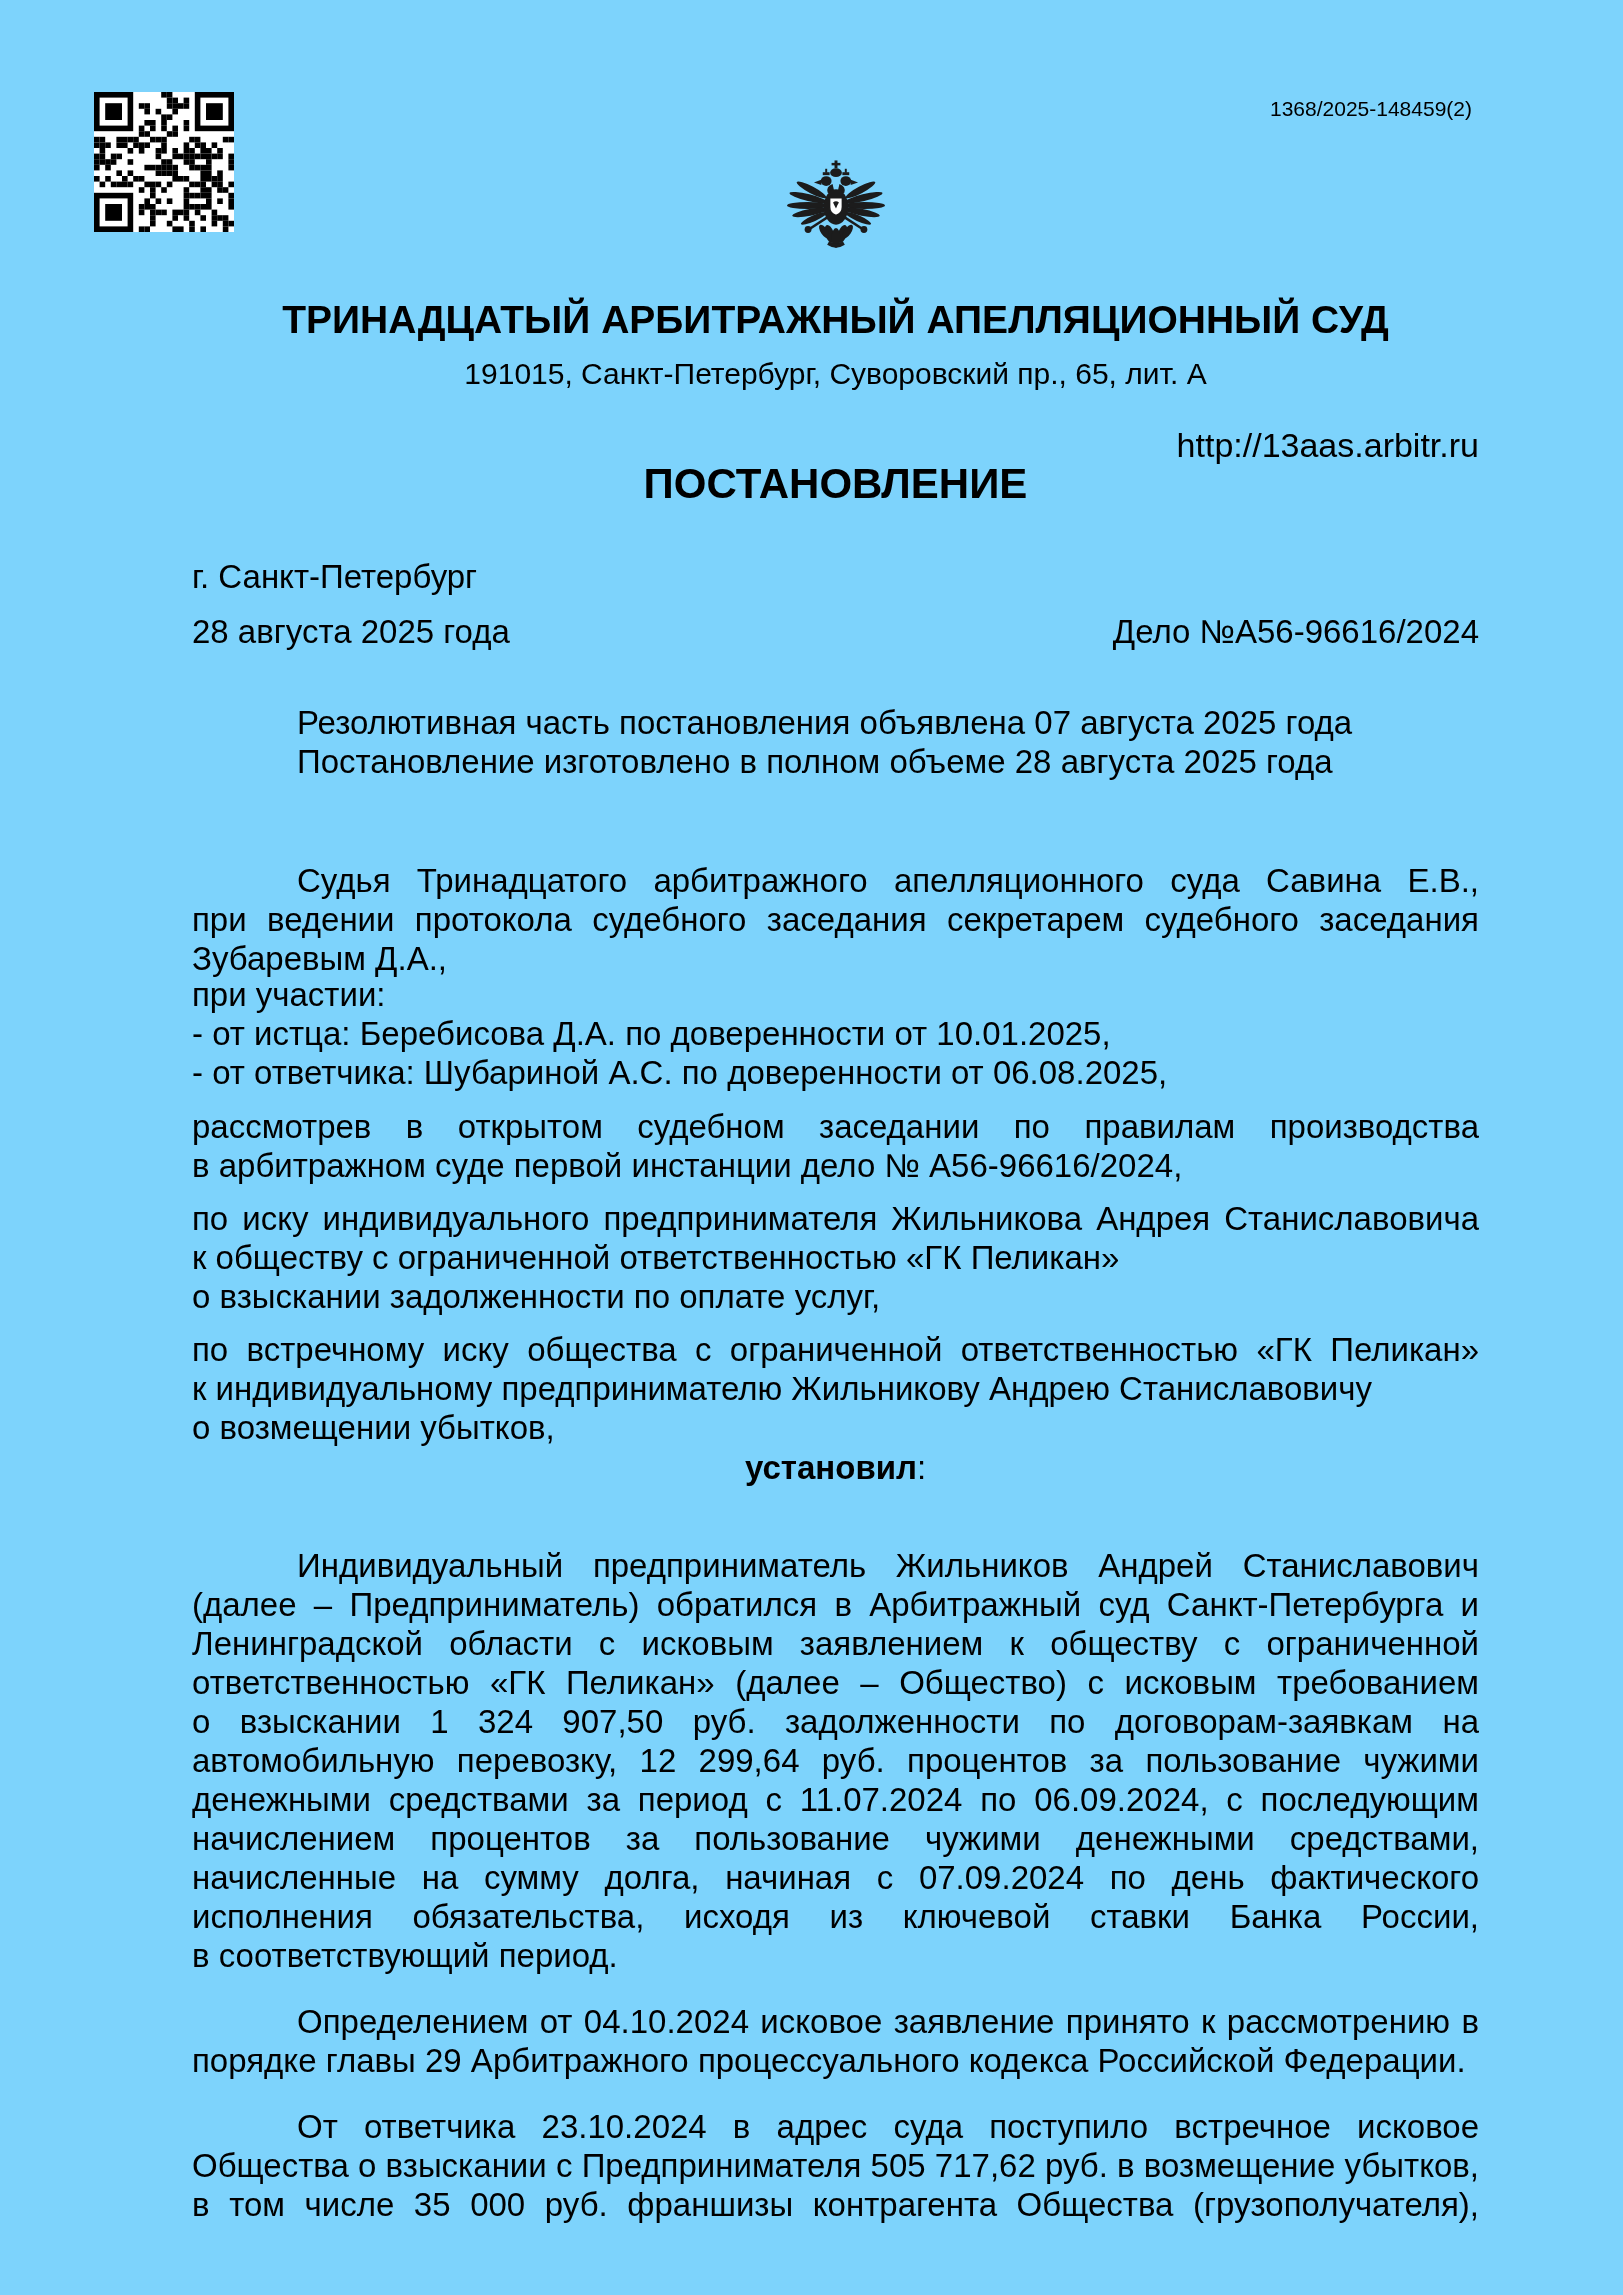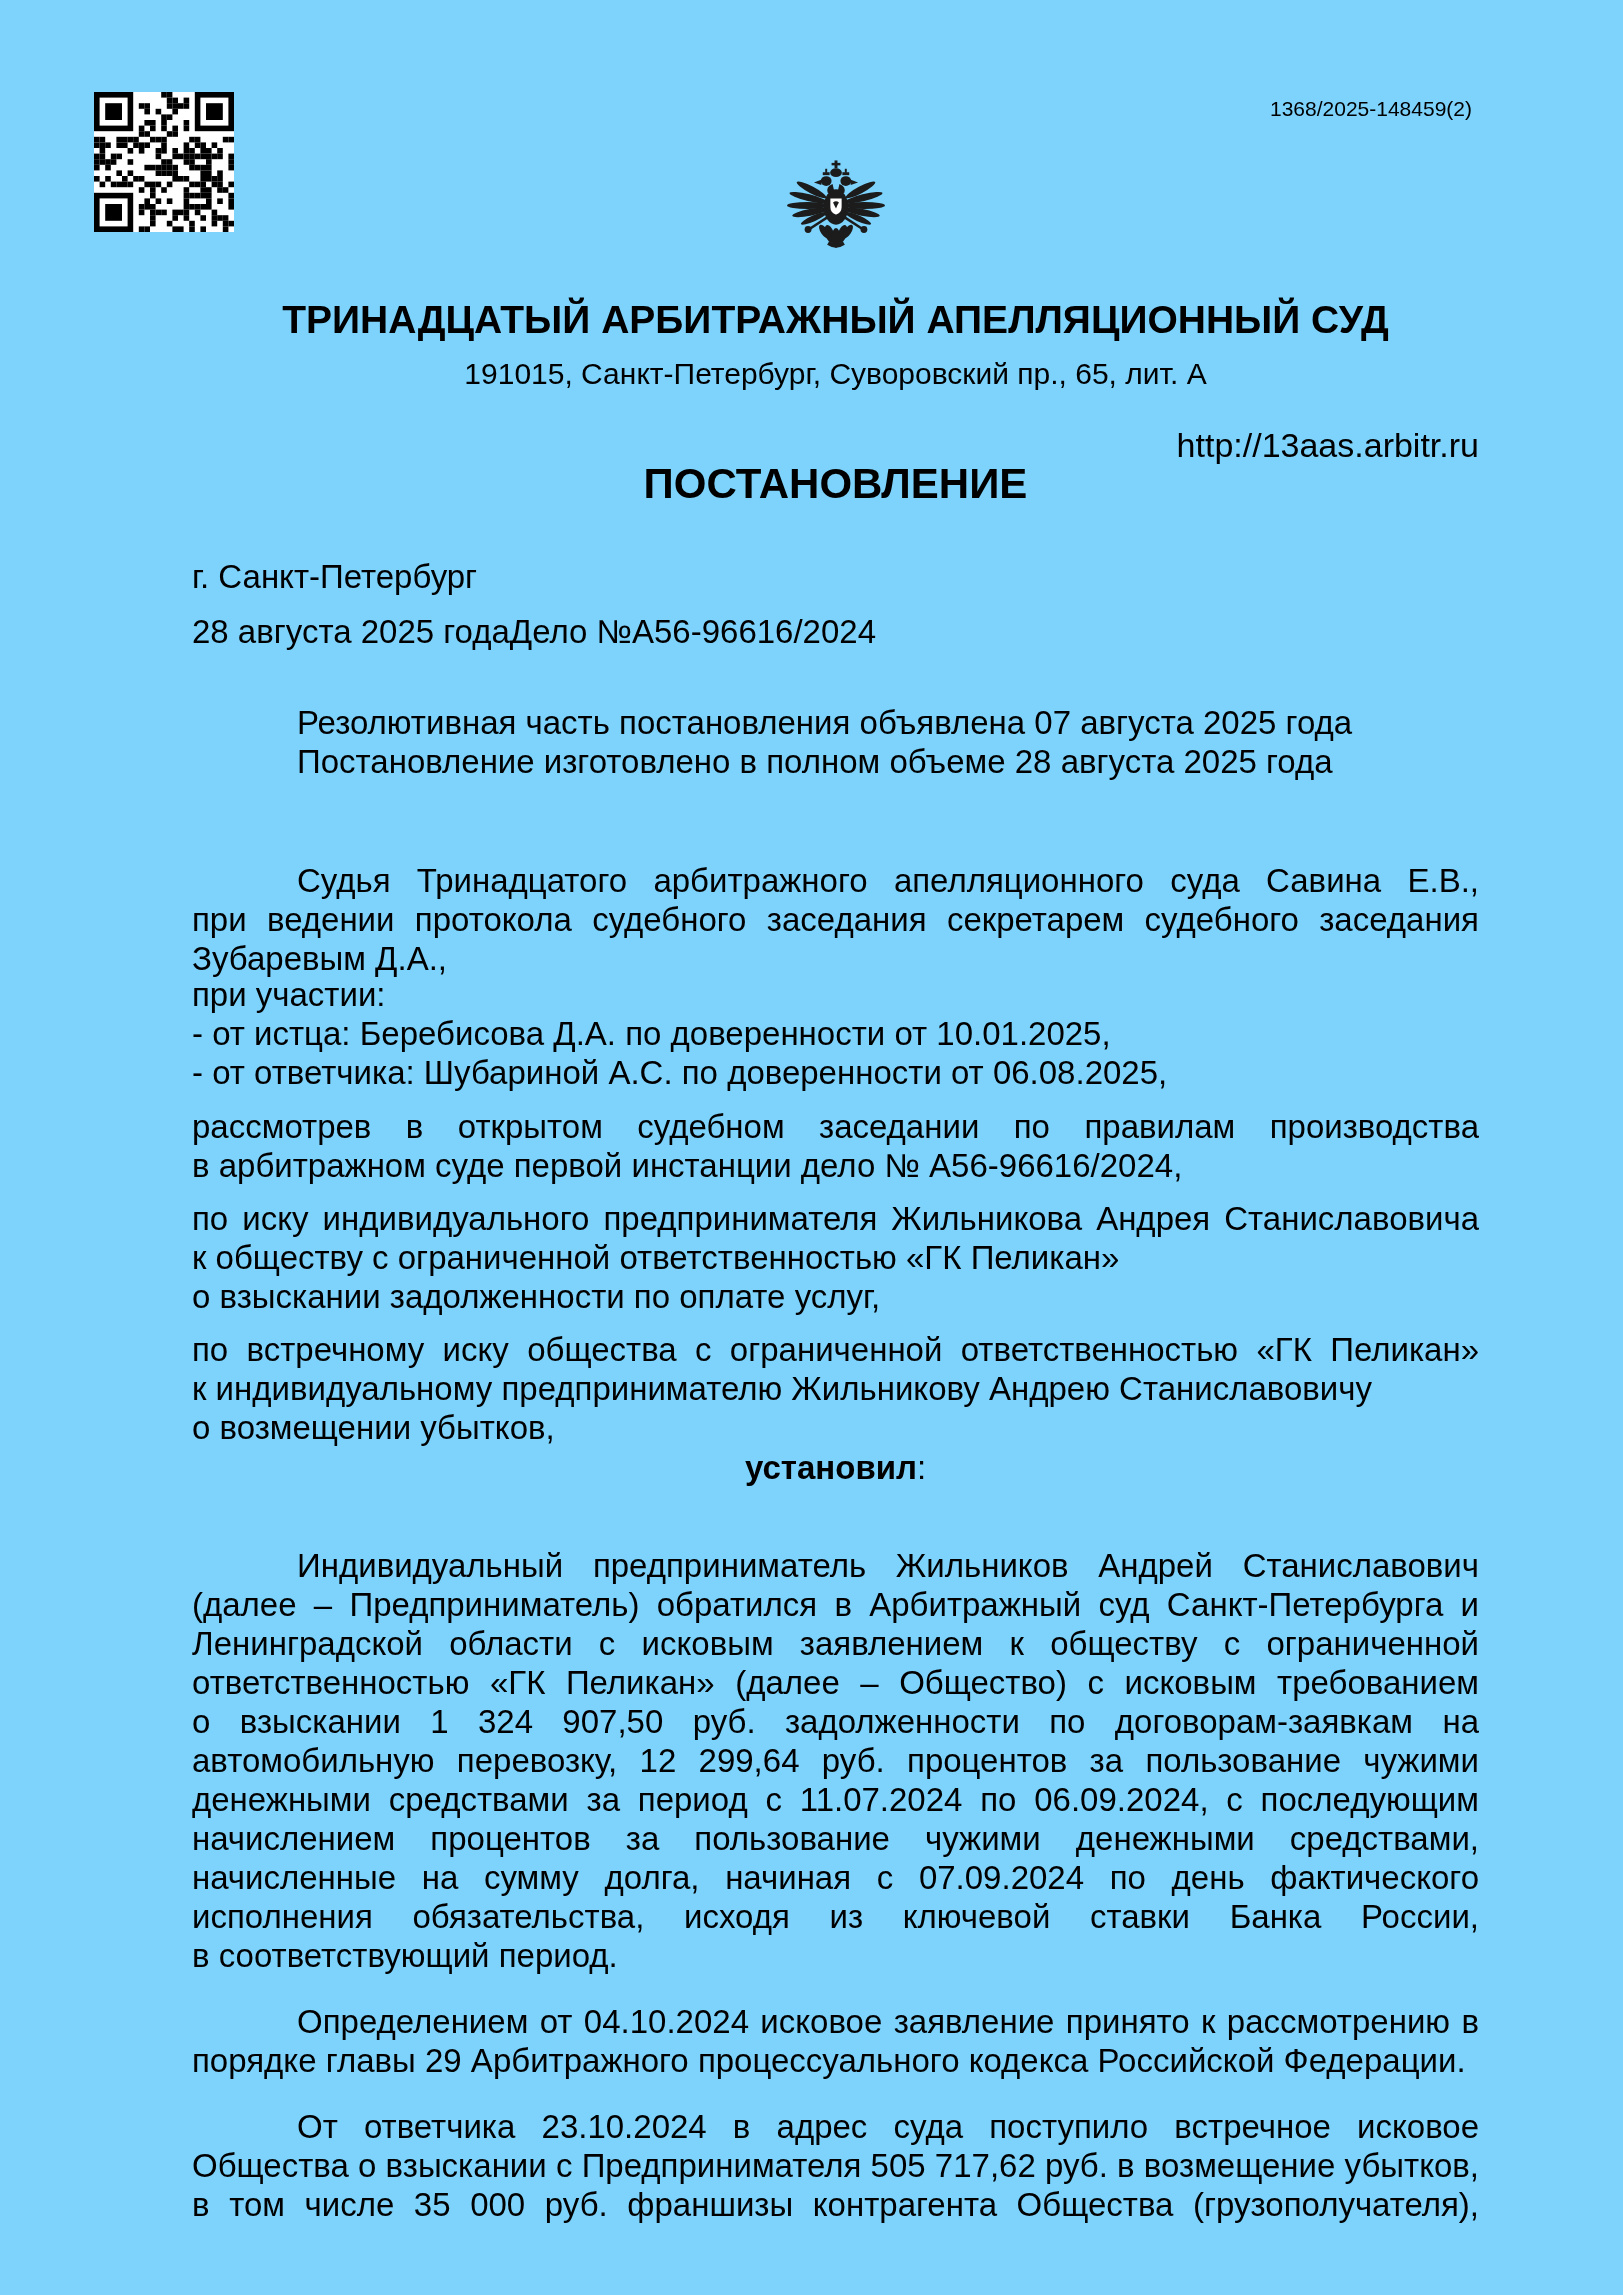"28 августа 2025 года" .date-row { justify-content: flex-start -> space-between }
